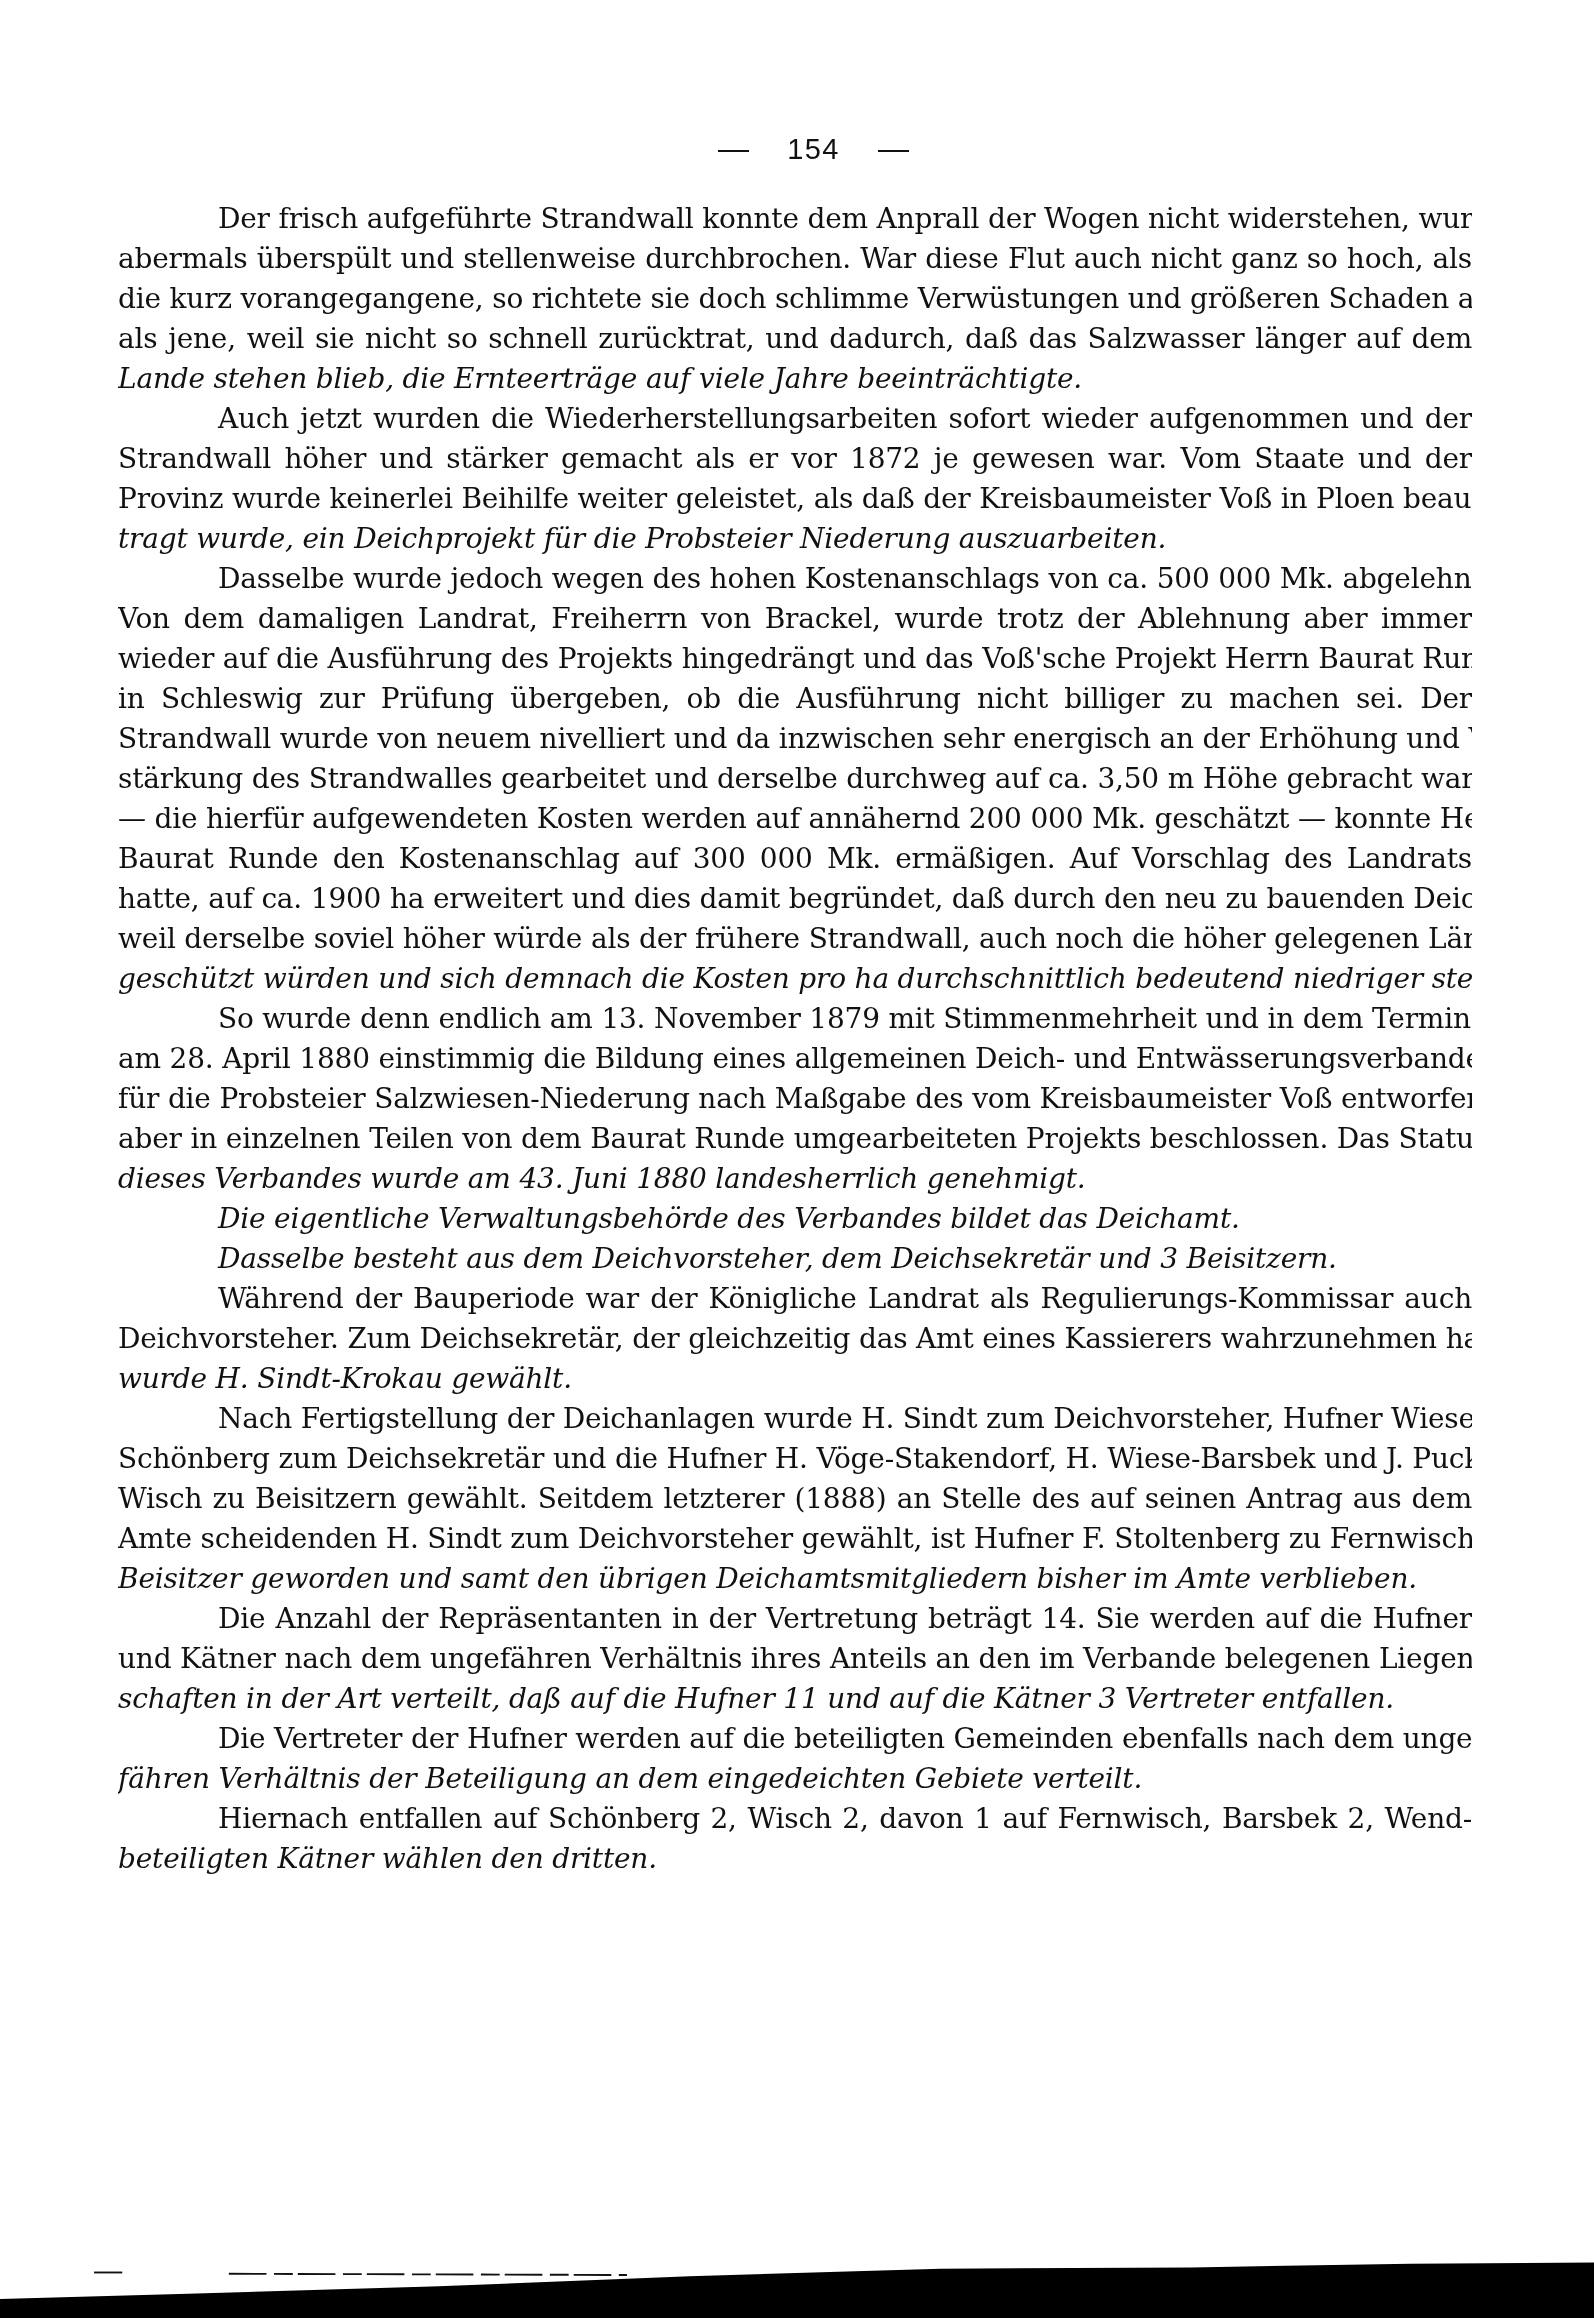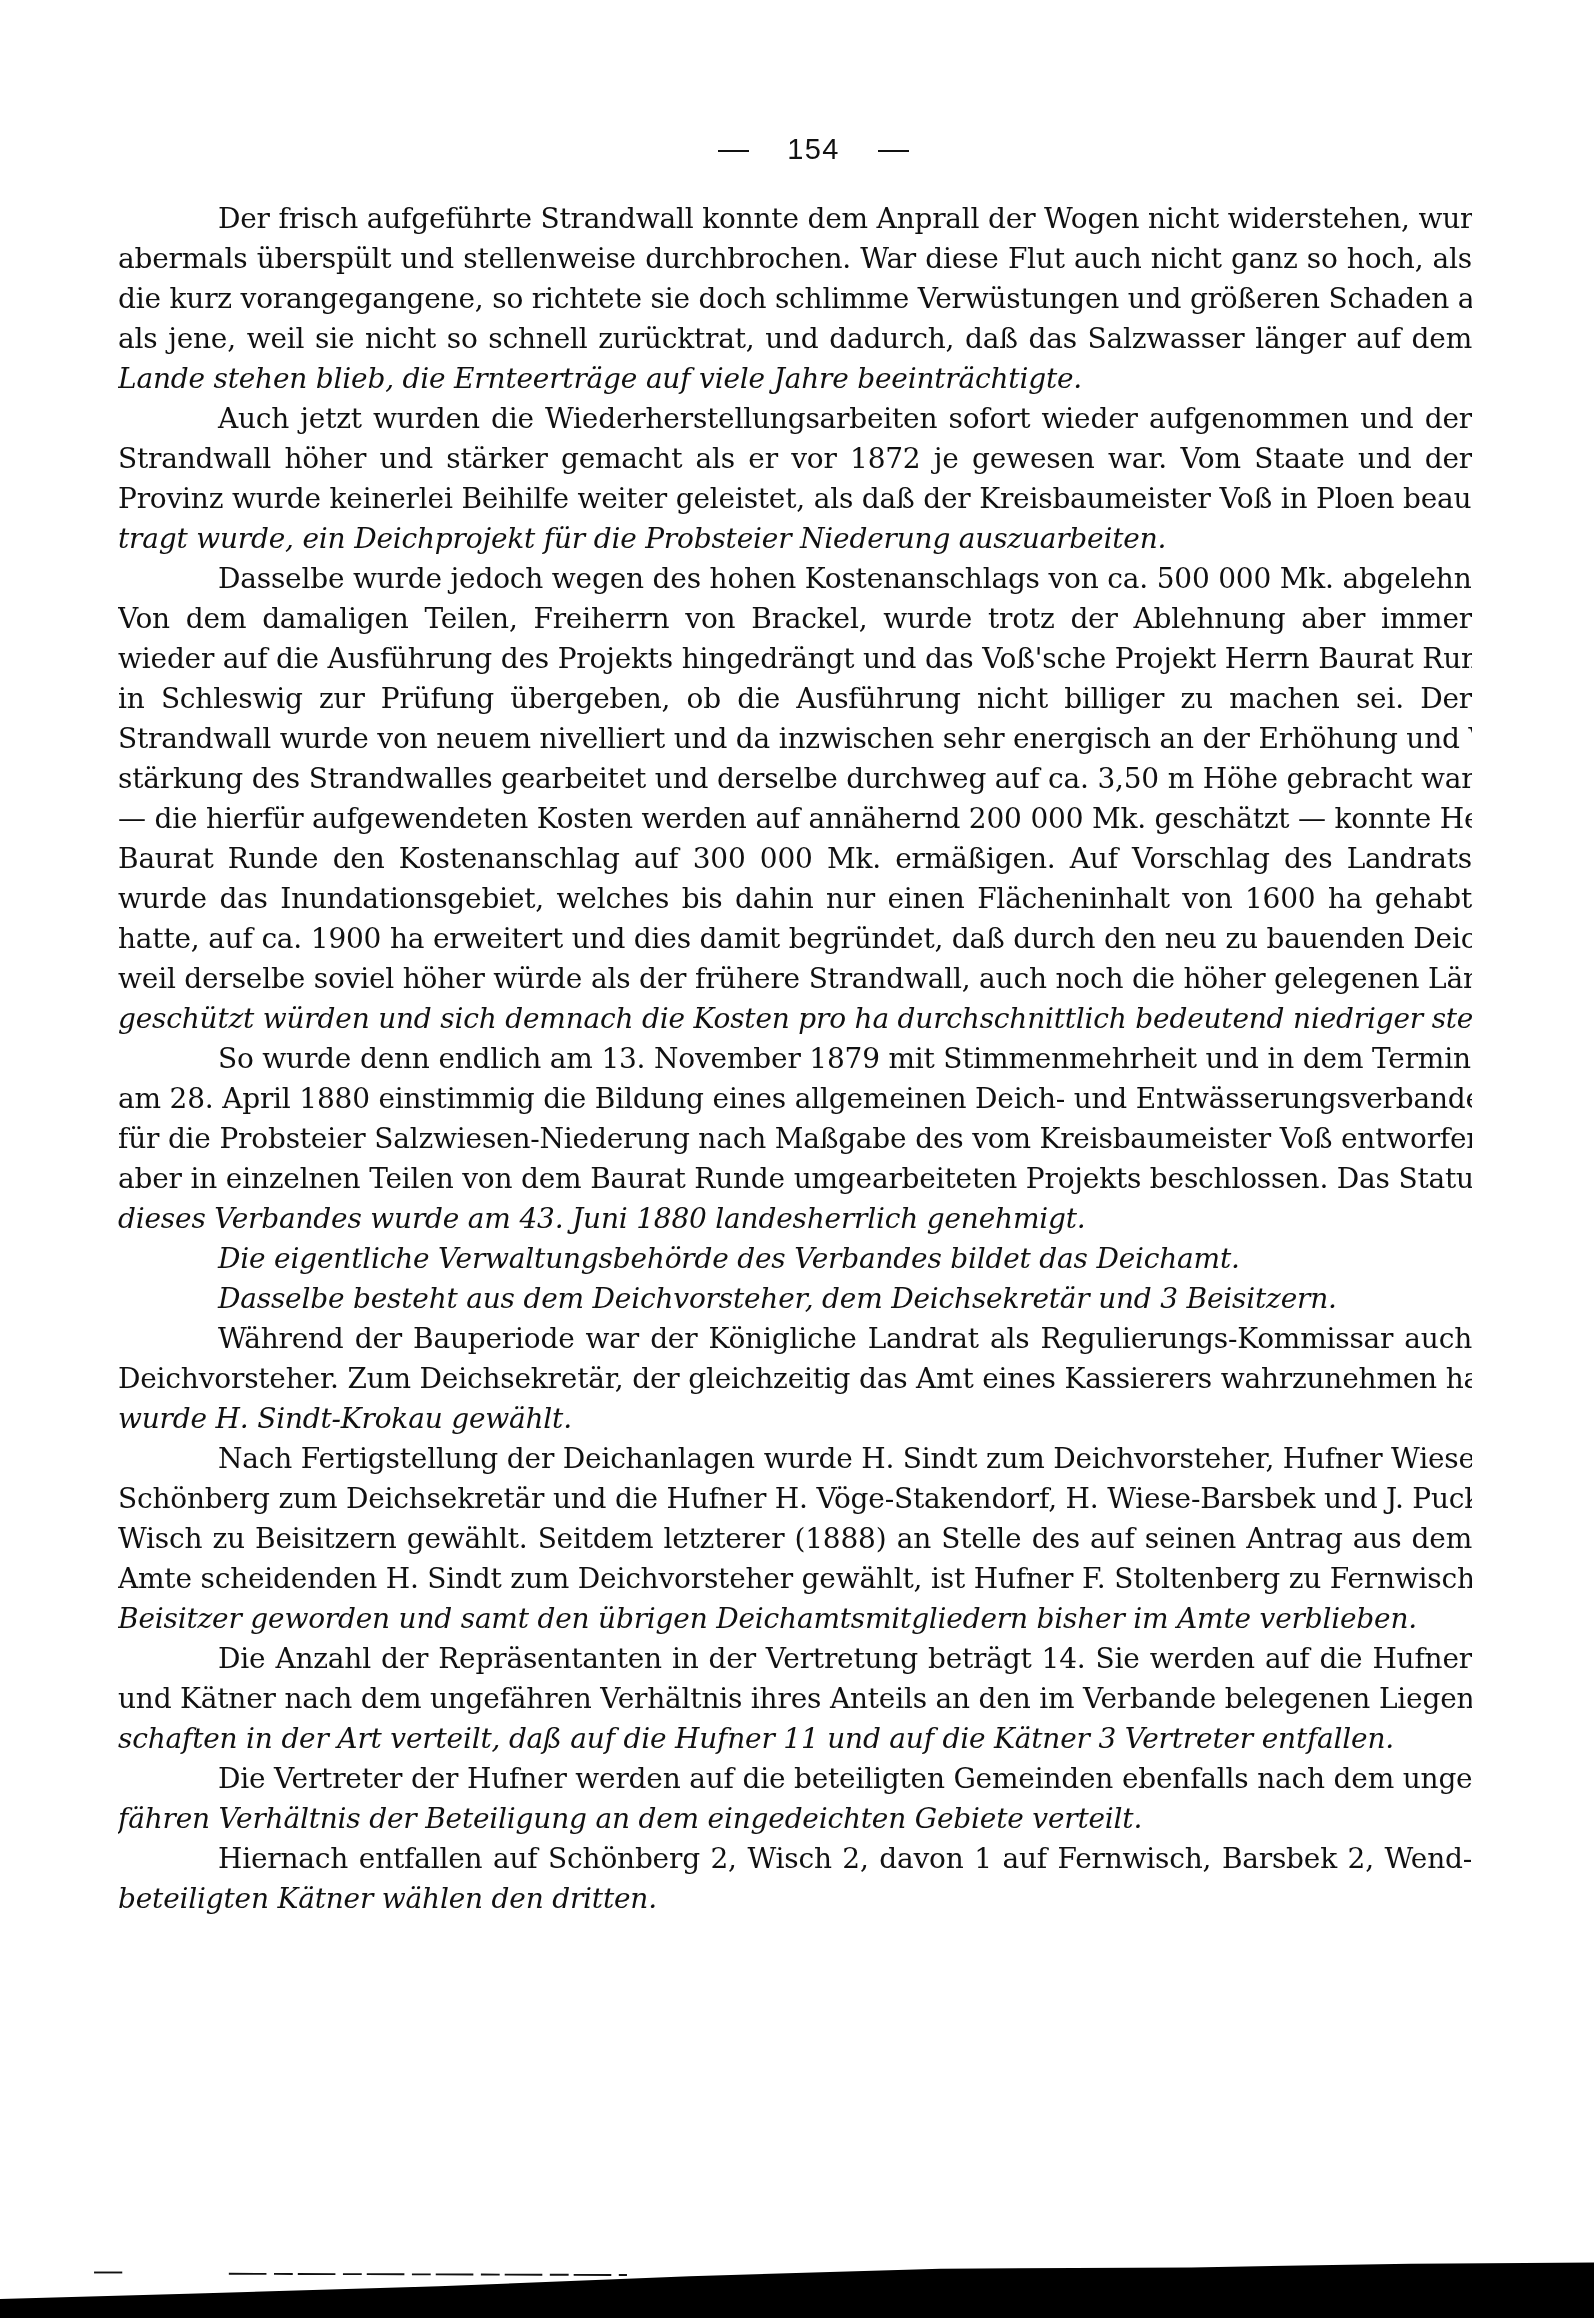"Von dem damaligen Teilen, Freiherrn" span.line { text: Teilen -> Landrat }
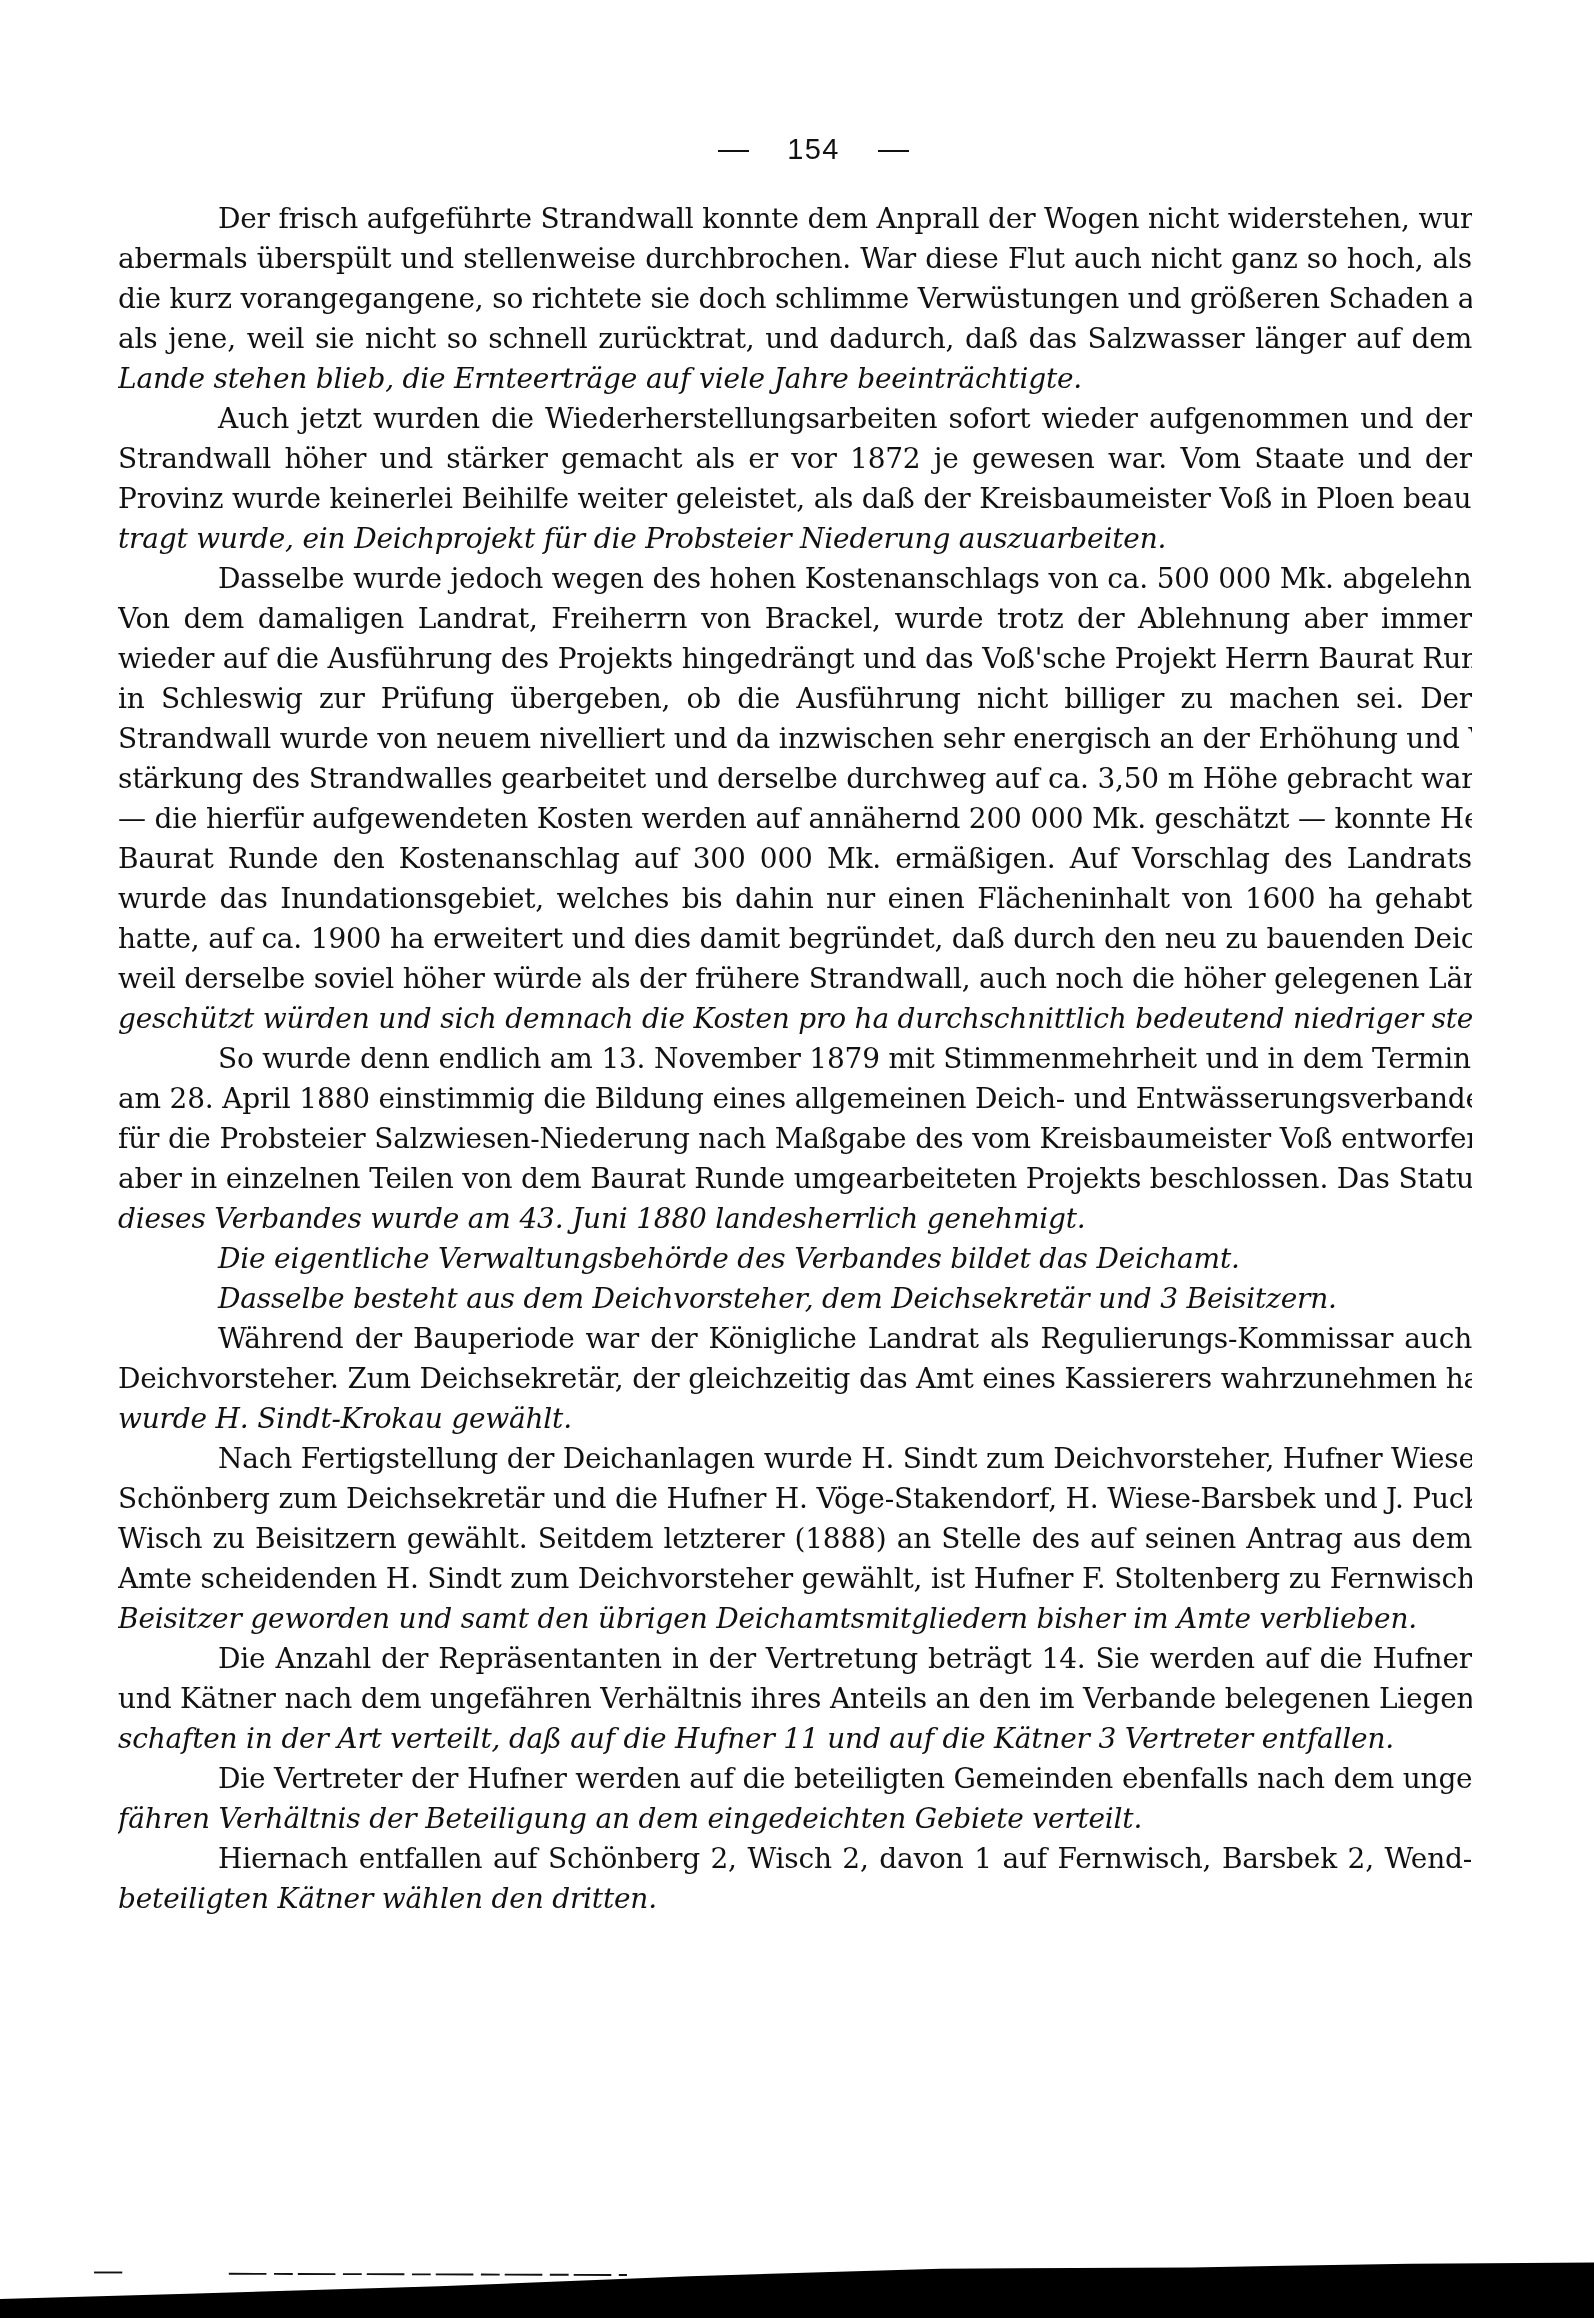"wurde das Inundationsgebiet, welches bis" span.line { html: <span>wurde das Inundationsgebiet, welches bis dahin nur einen Flächeninhalt von 1600 ha gehabt</span> -> none }
